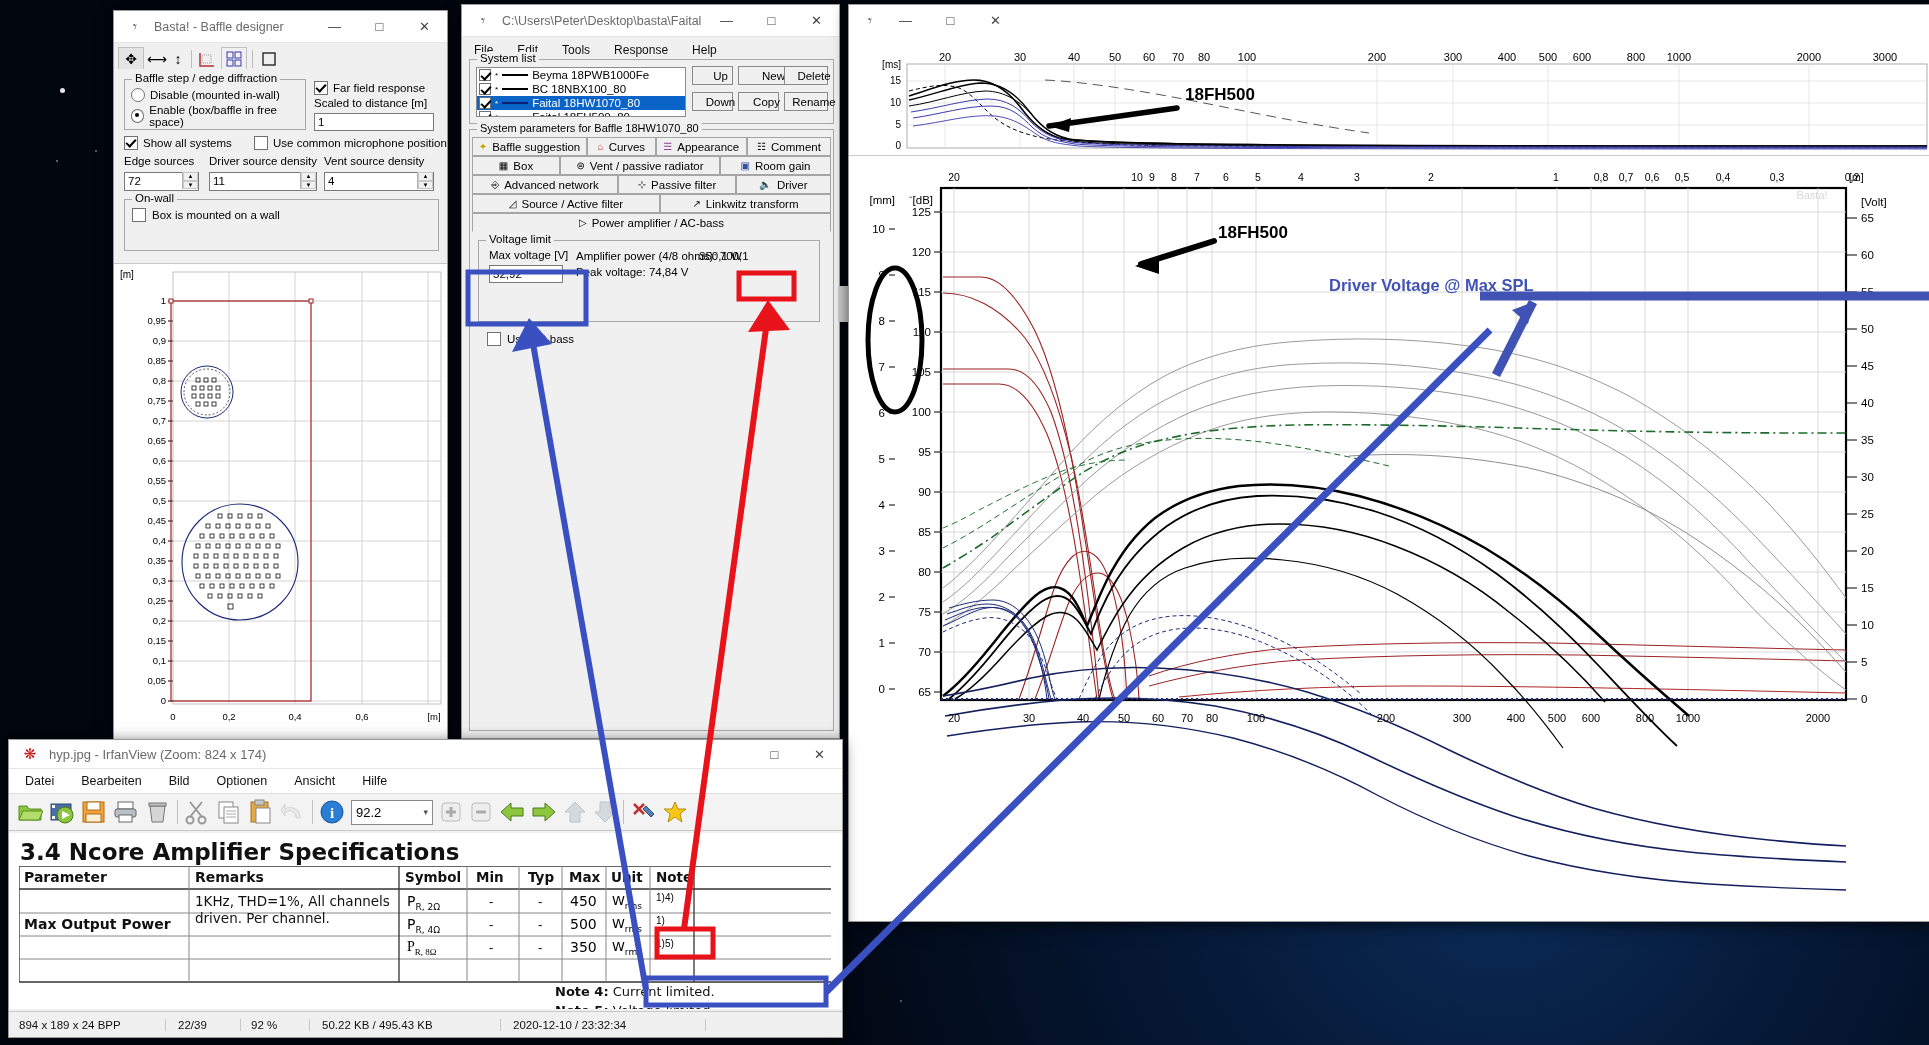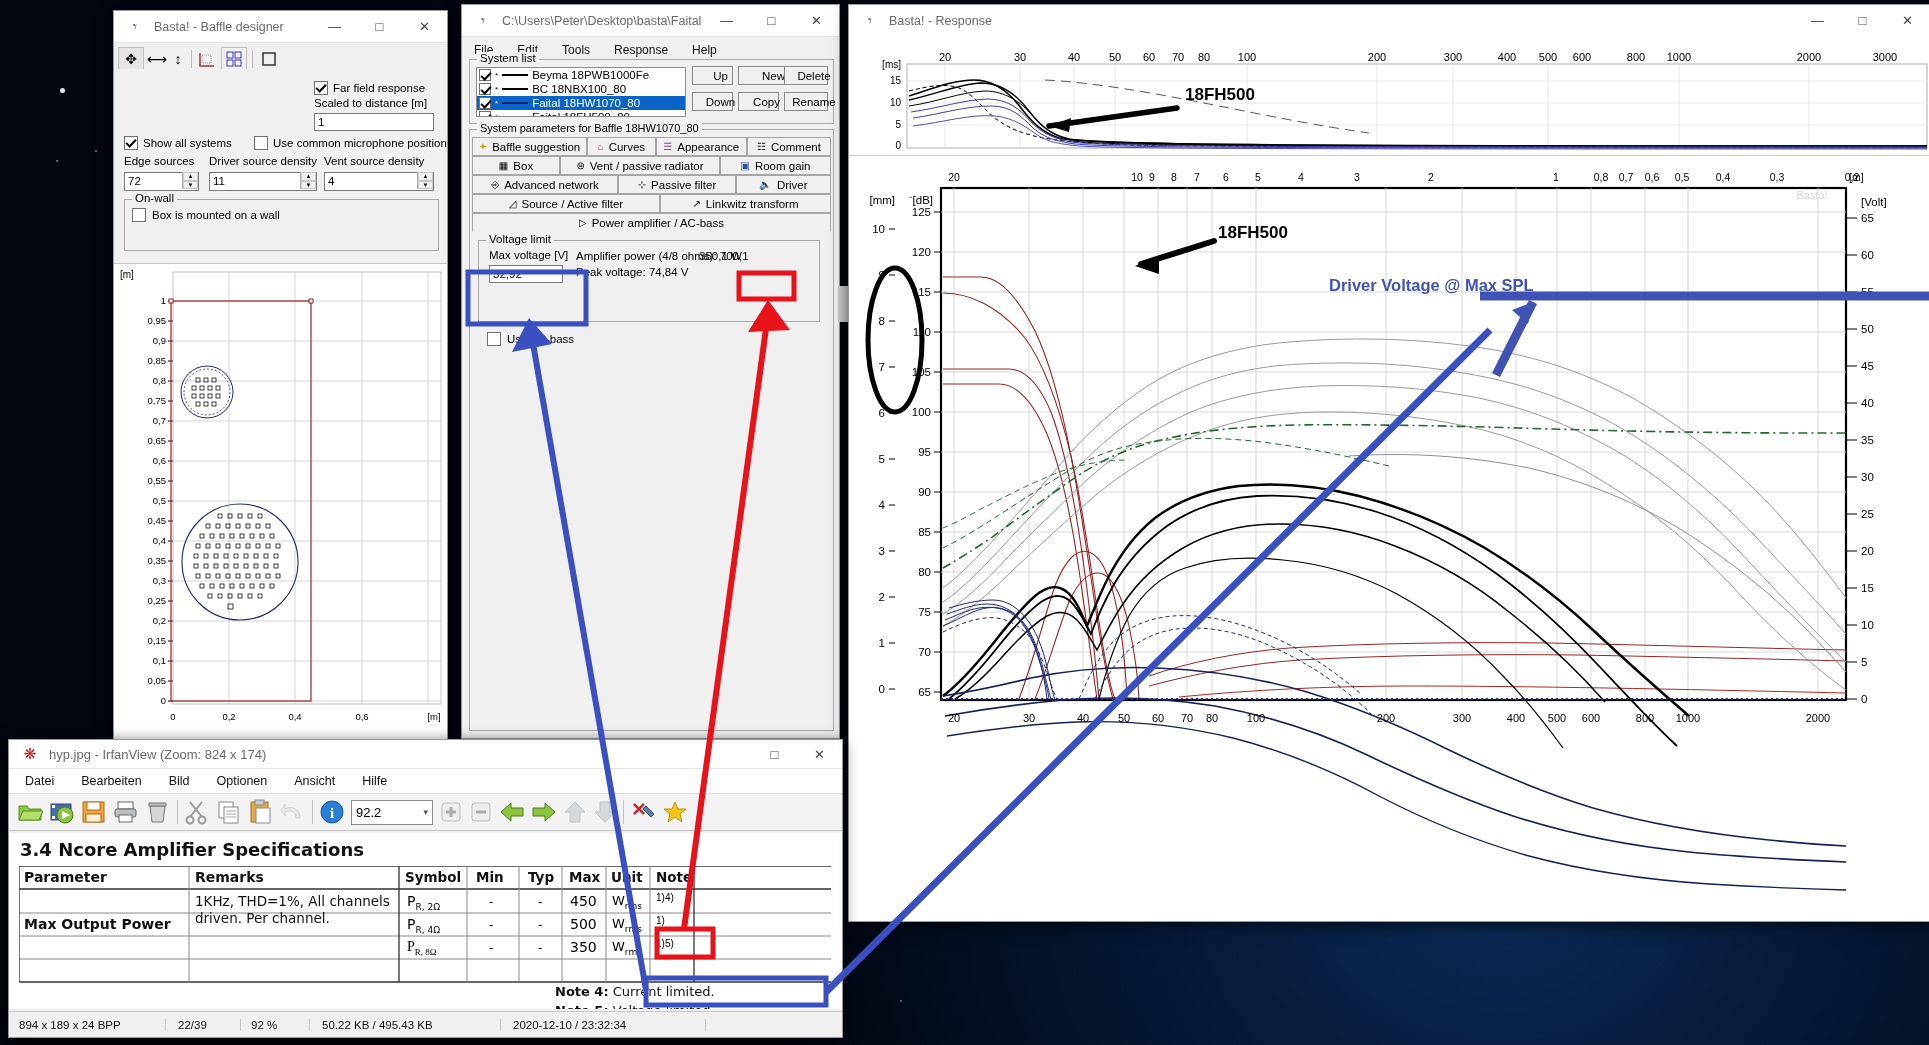"Basta! - Response" div.tb-title { html: <div>Basta! - Response</div> -> none }
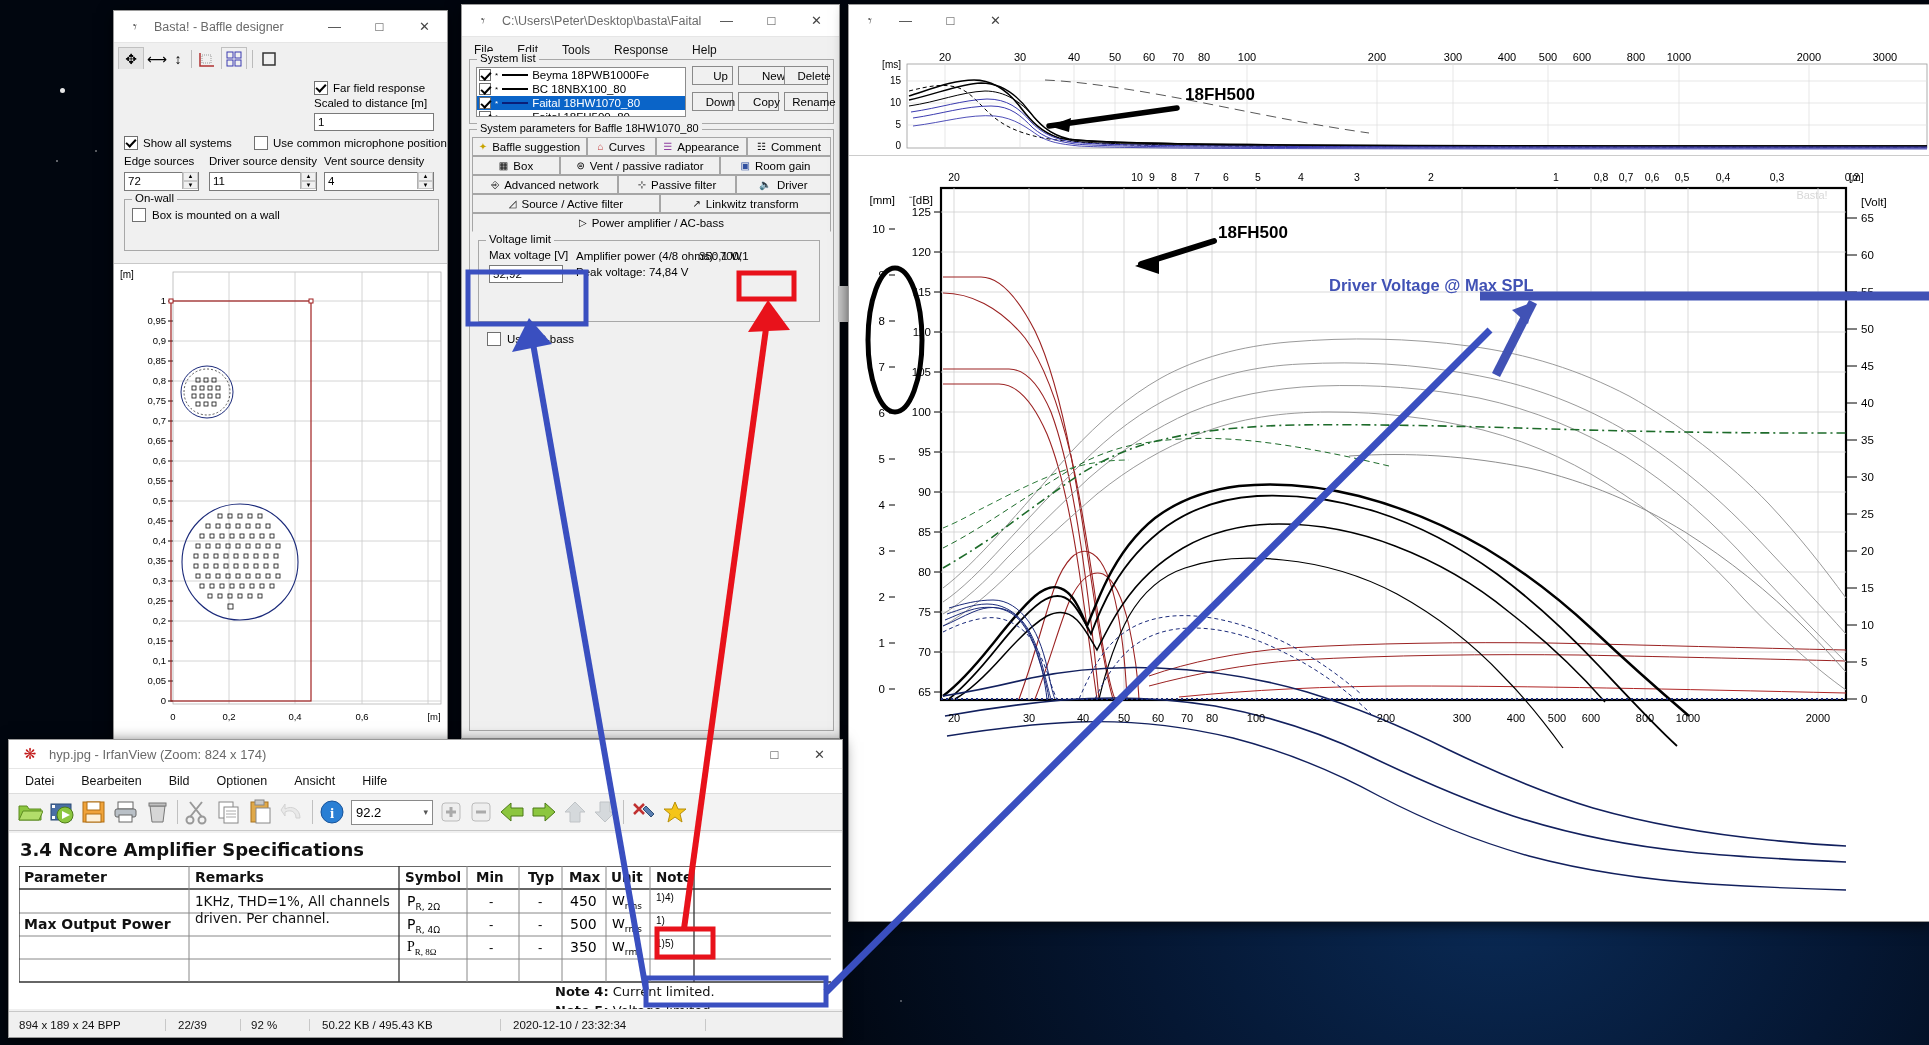"Baffle step / edge diffraction" div.grp { html: none -> <div> <div>Baffle step / edge diffraction</div> <div> <div> <span></span> <span>Disable (mounted in-wall)</span> </div> <div> <span></span> <span>Enable (box/baffle in free space)</span> </div> </div> </div> }
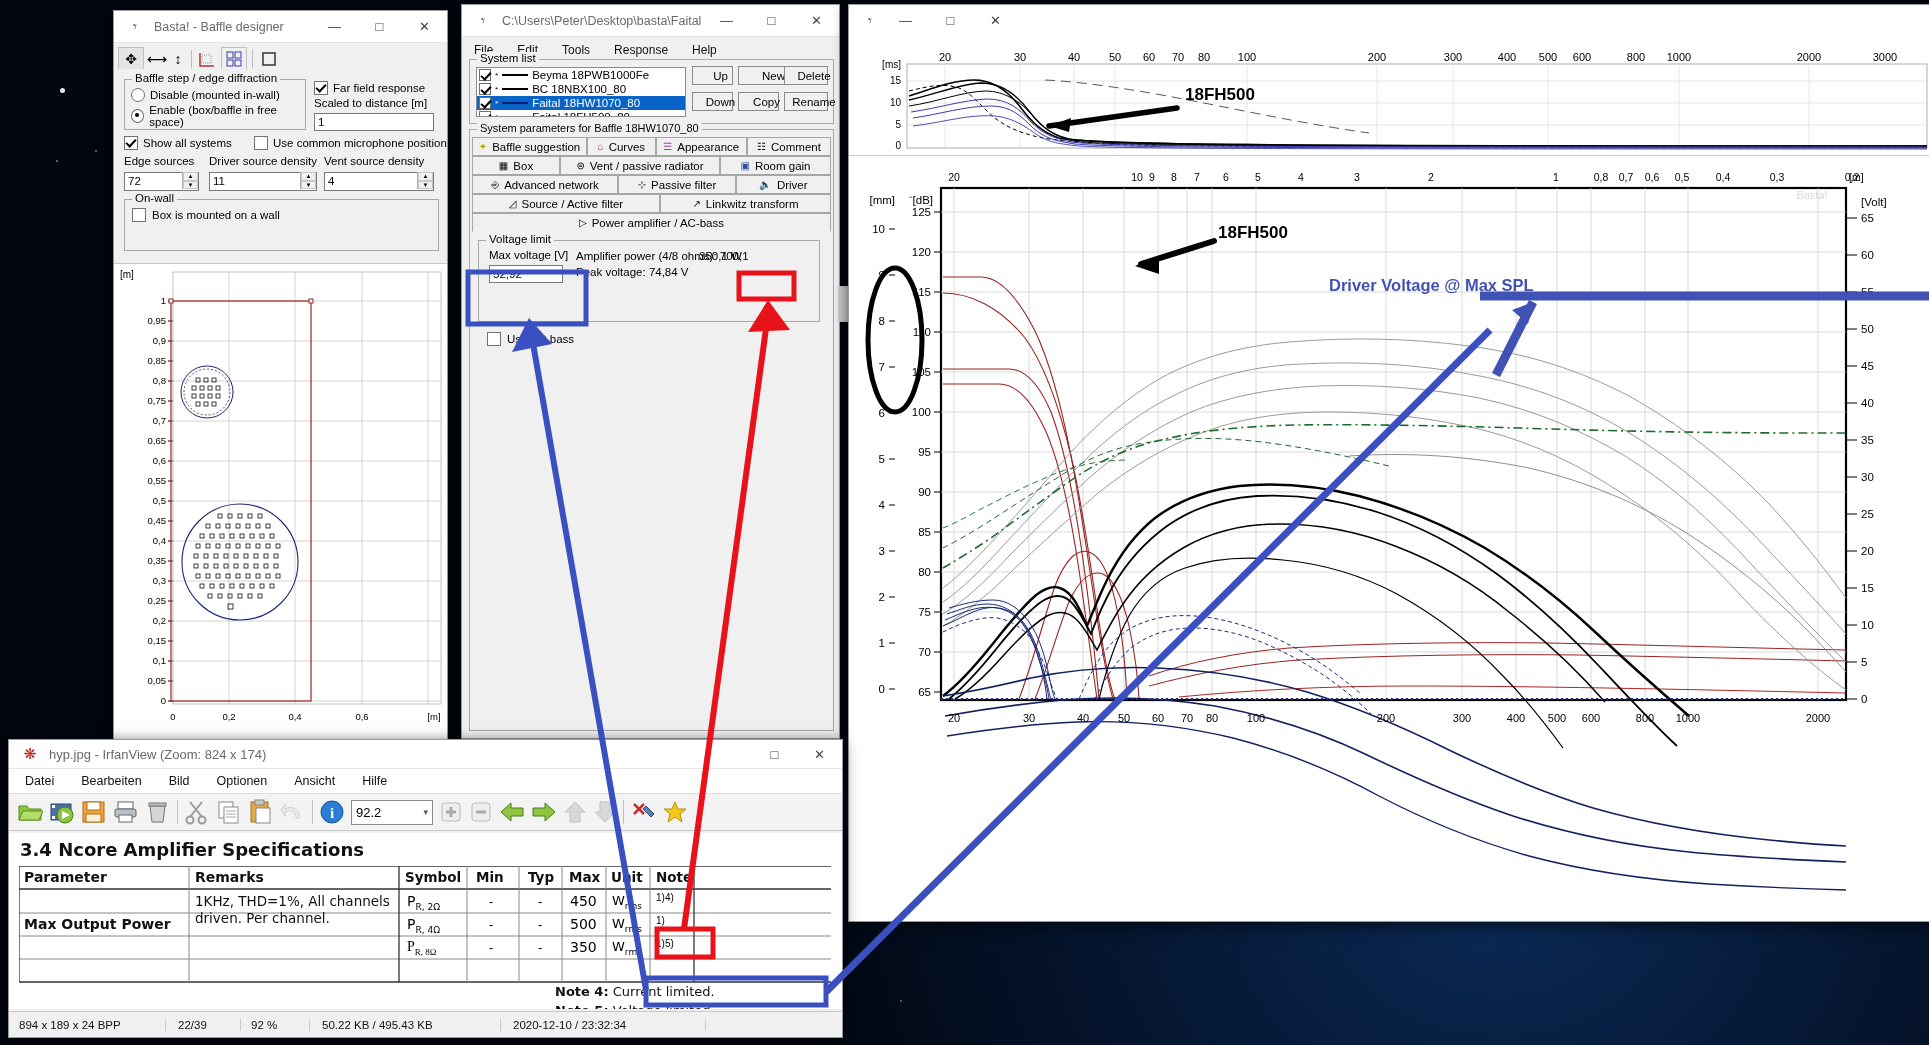"3.4 Ncore Amplifier Specifications" div { font-size: 18px -> 23px }
